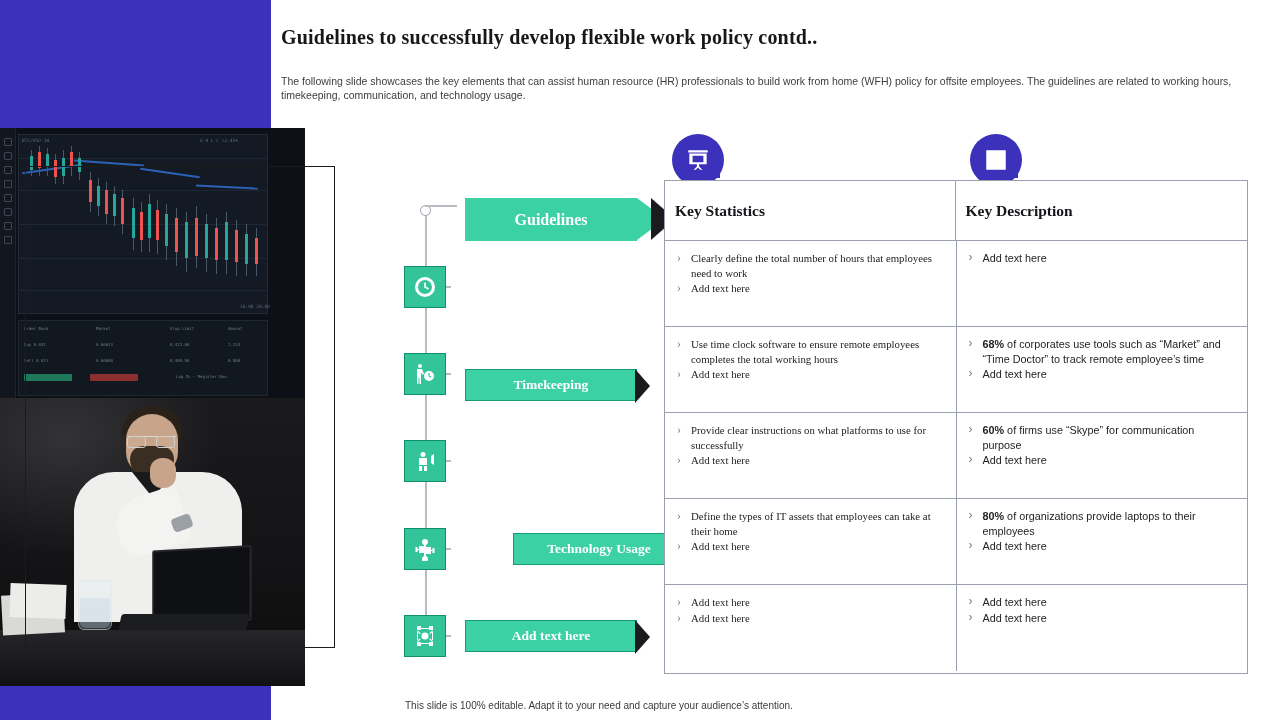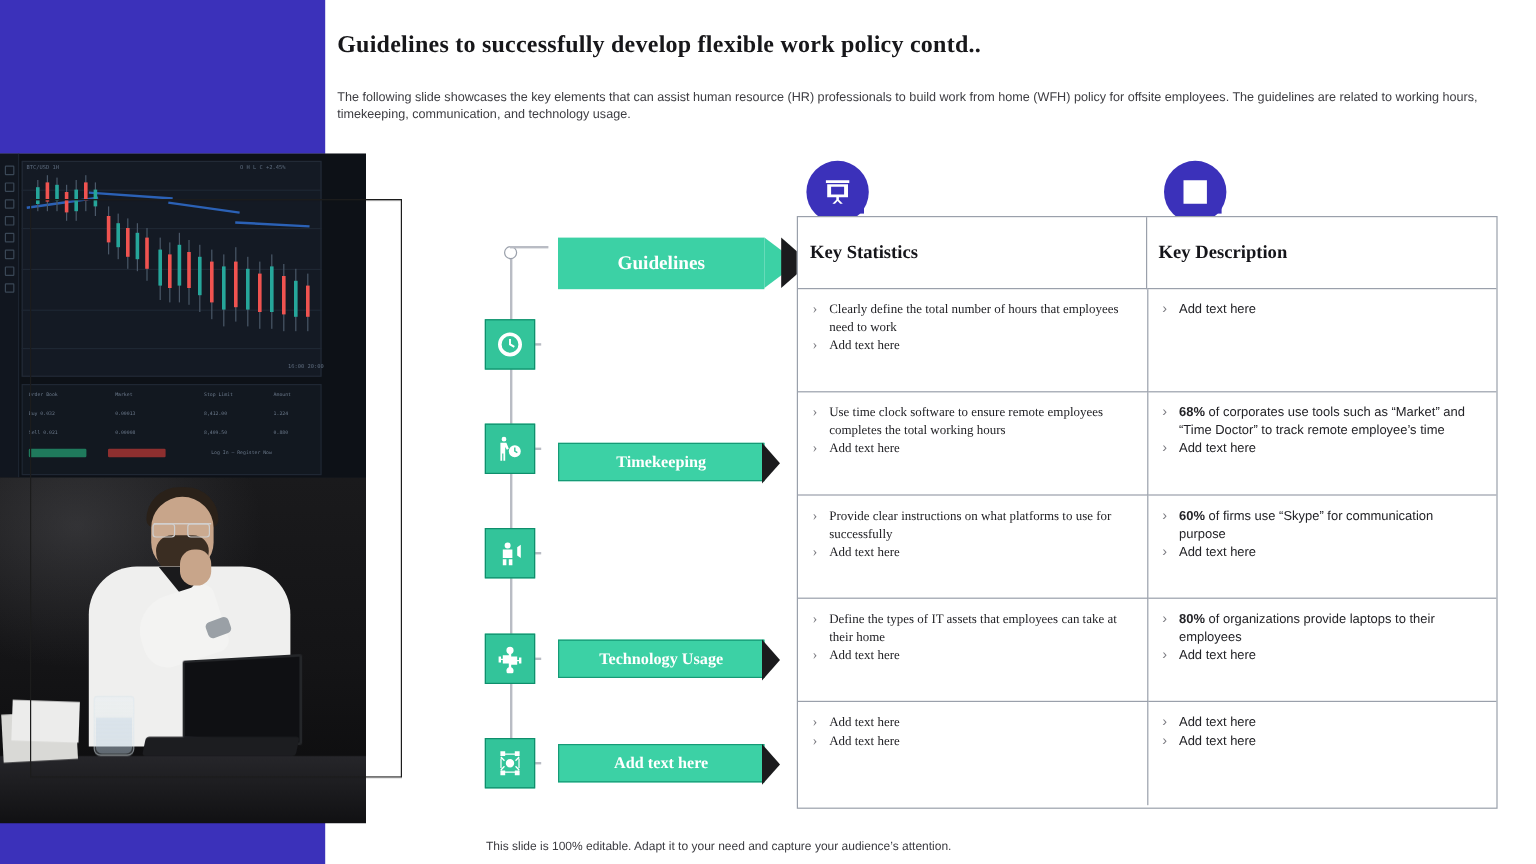"Technology Usage" div.banner { margin-left: none -> 48px }
